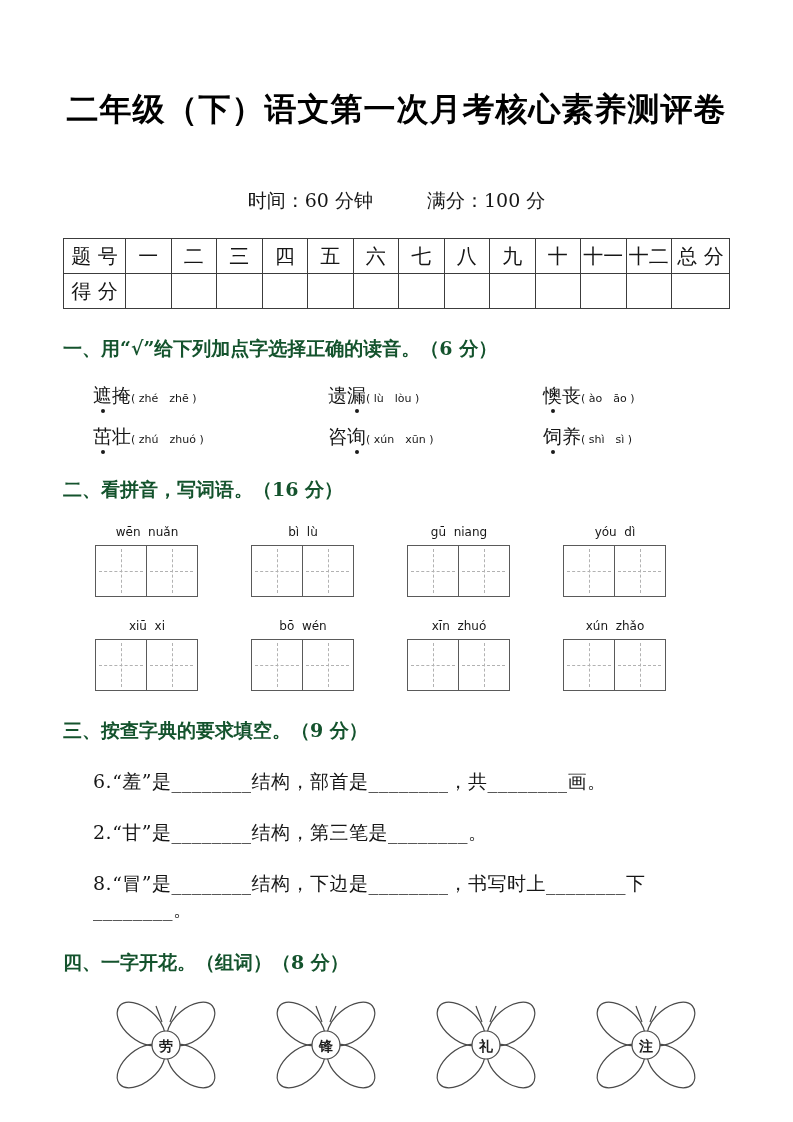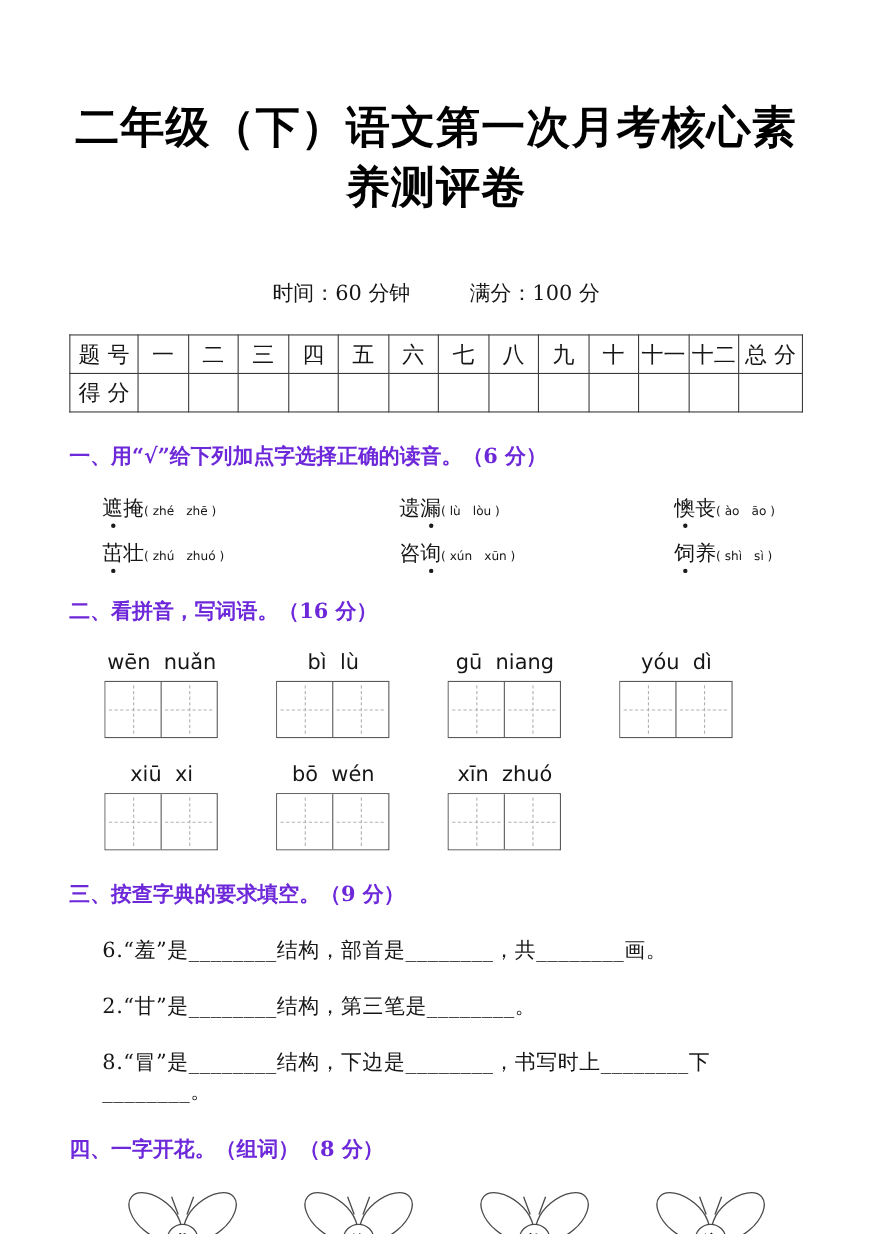"二年级（下）语文第一次月考核心素养测评卷" .title { font-size: 40px -> 32px }
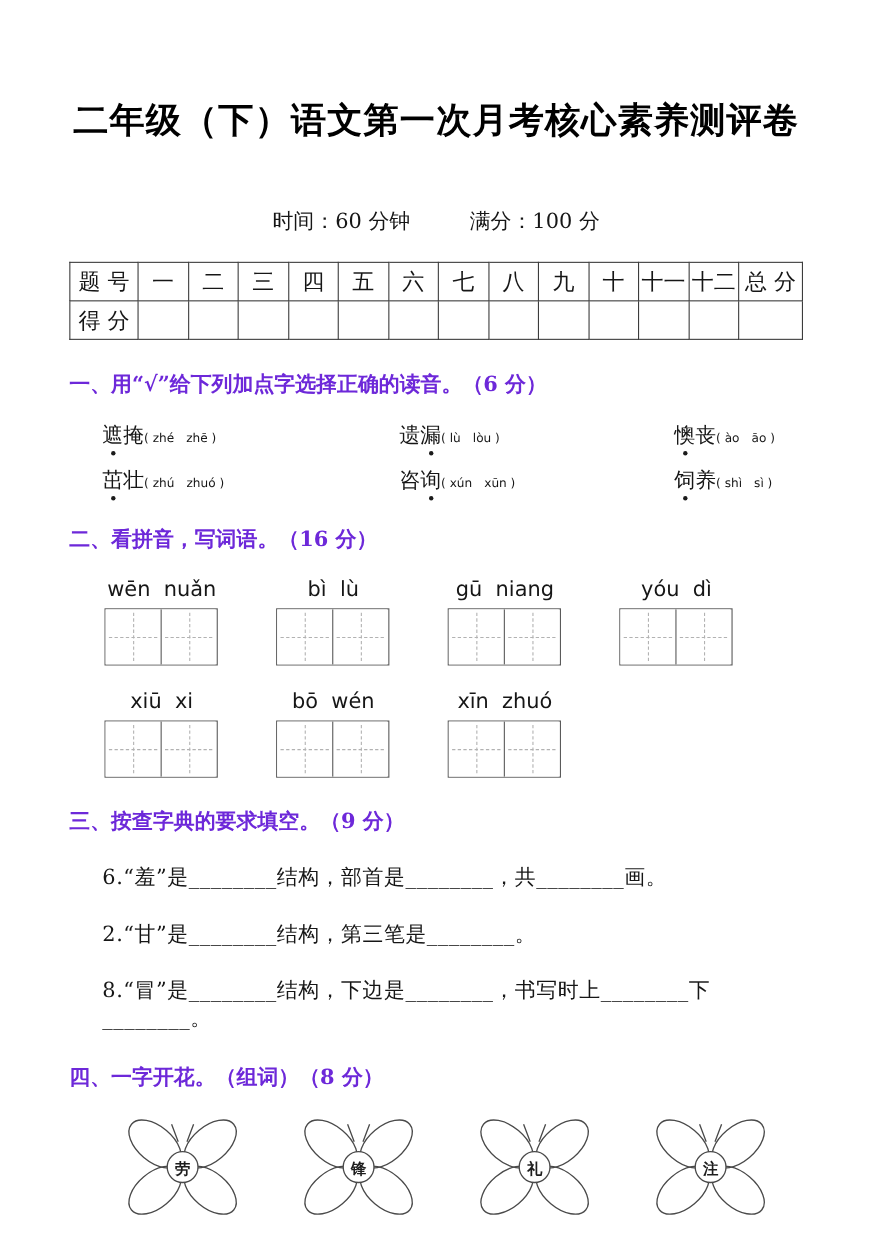"一、用“√”给下列加点字选择正确的读音。（6 分）" .heading { color: #6d28d9 -> #14532d }
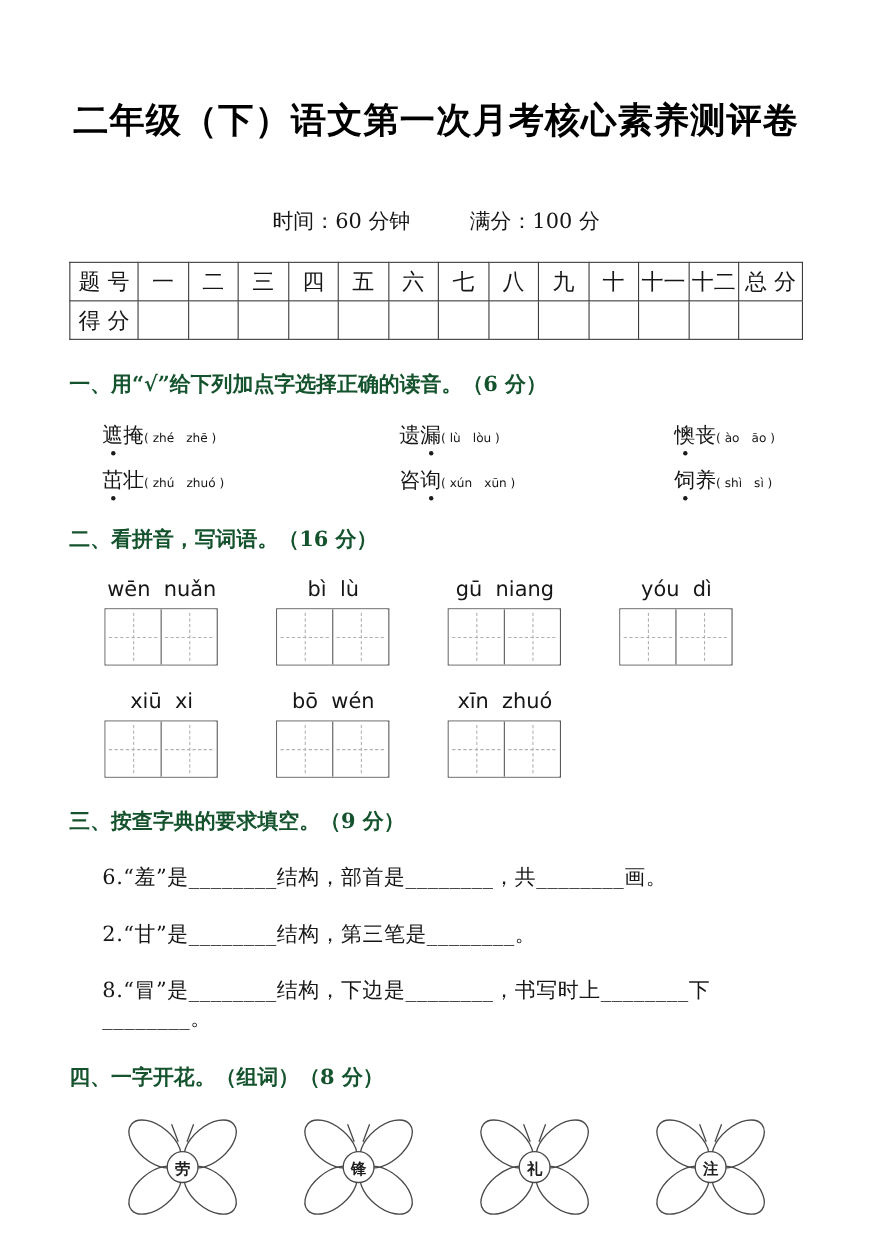"遮掩" .word-row { gap: 35px -> none }
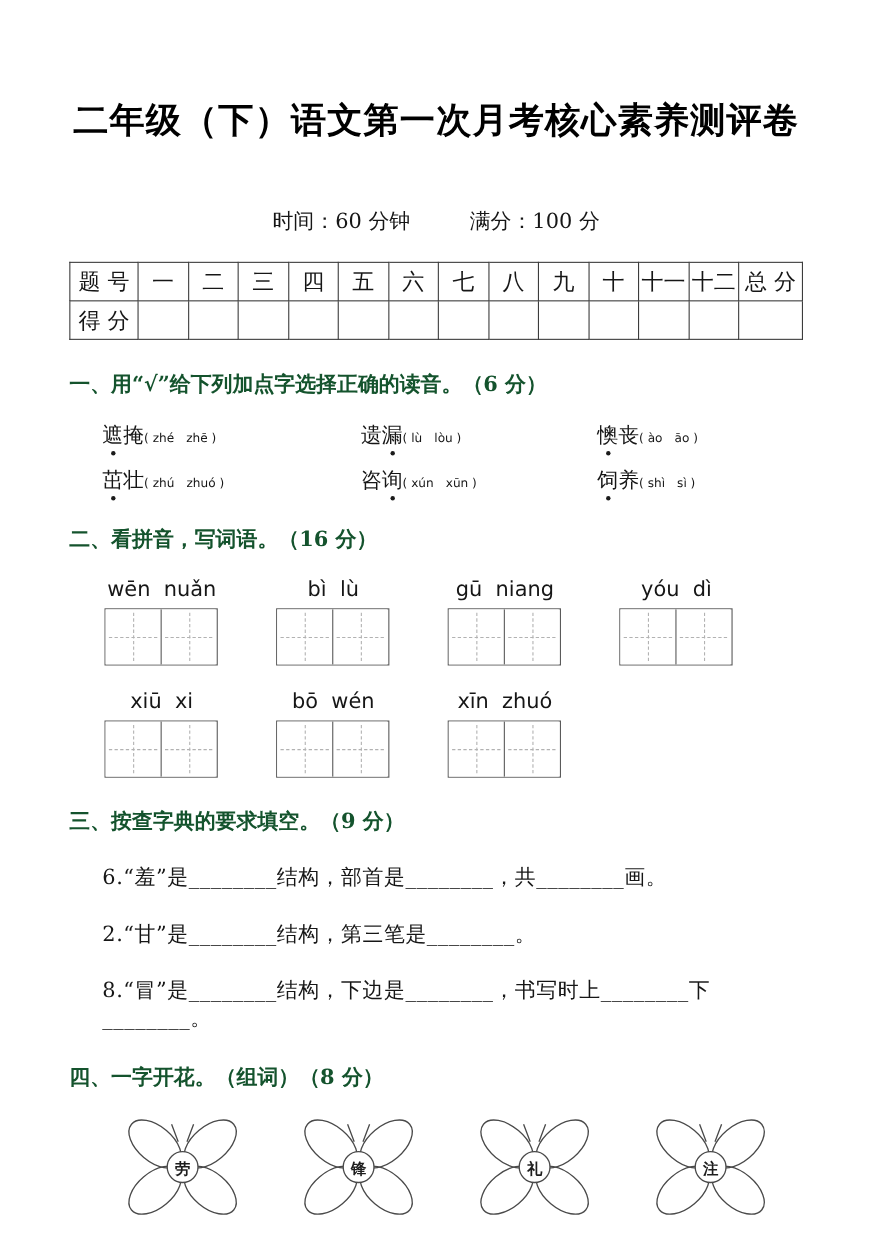"wēn nuǎn" .py-label { font-size: 19px -> 12px }
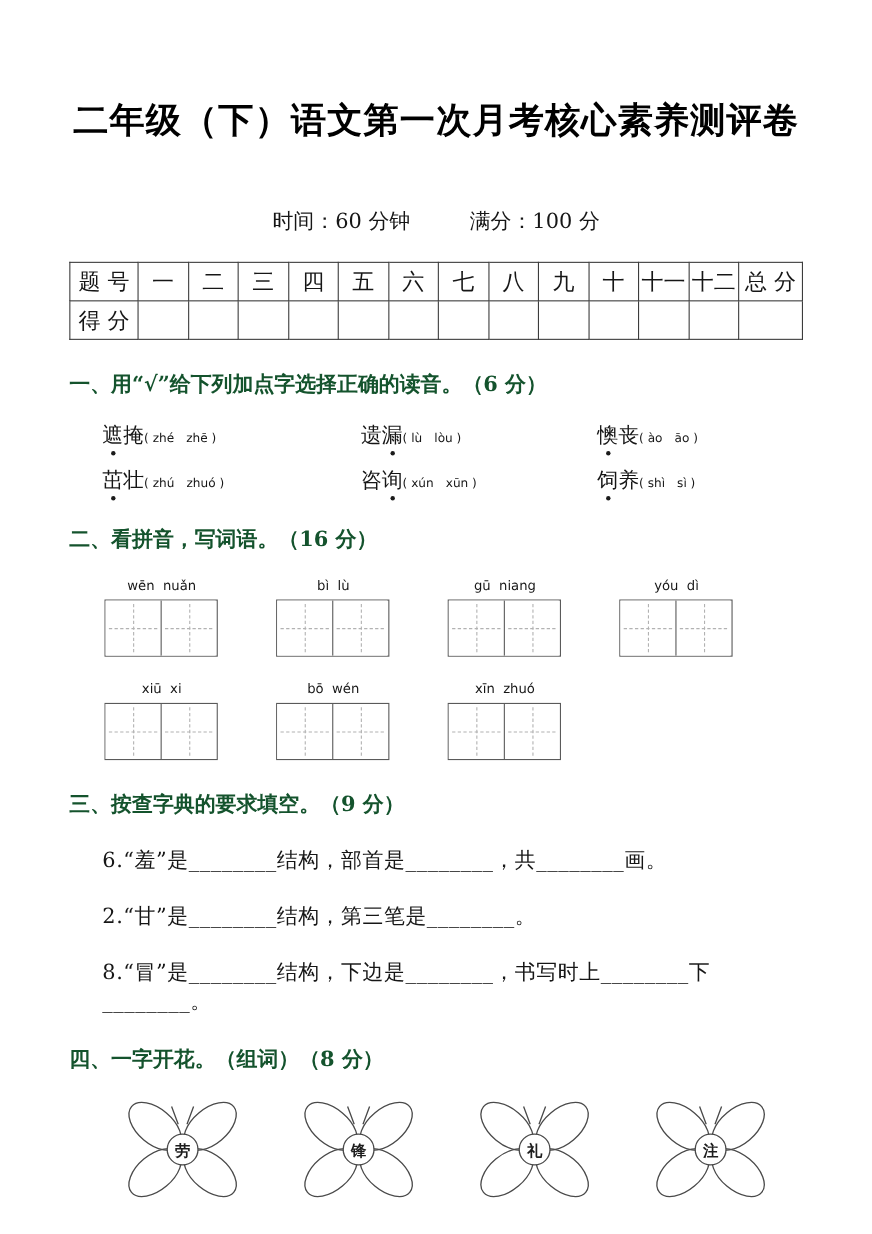"xún zhǎo" div.grid-group { html: none -> <div> <div>xún zhǎo</div> <div> <div></div> <div></div> </div> </div> }
